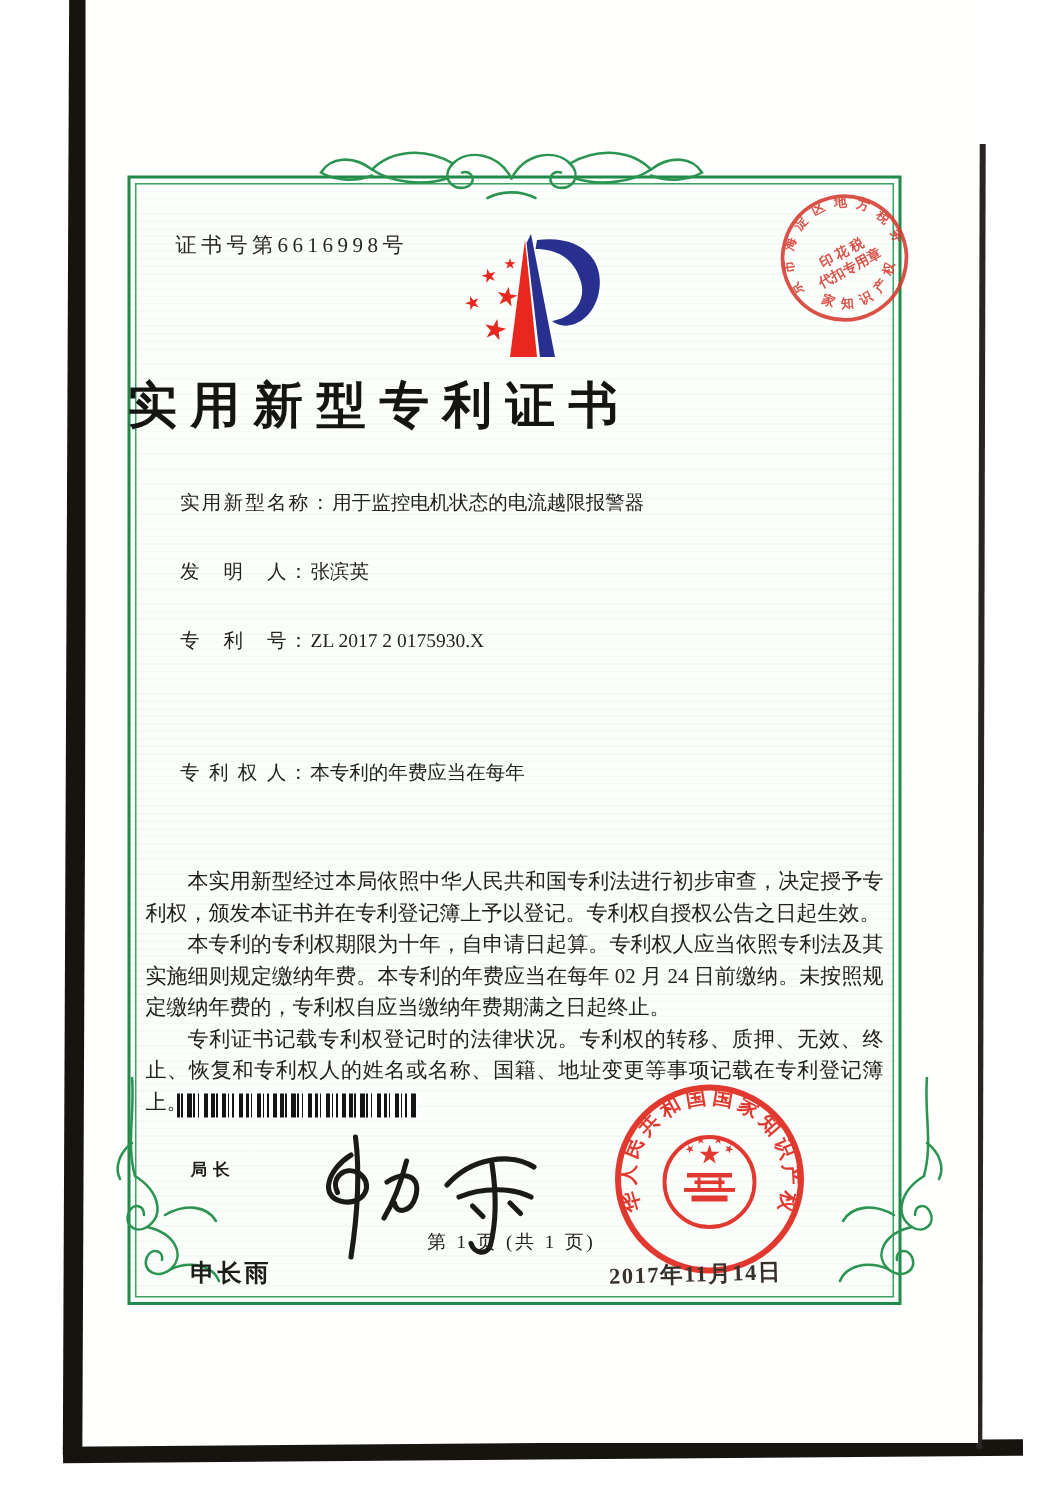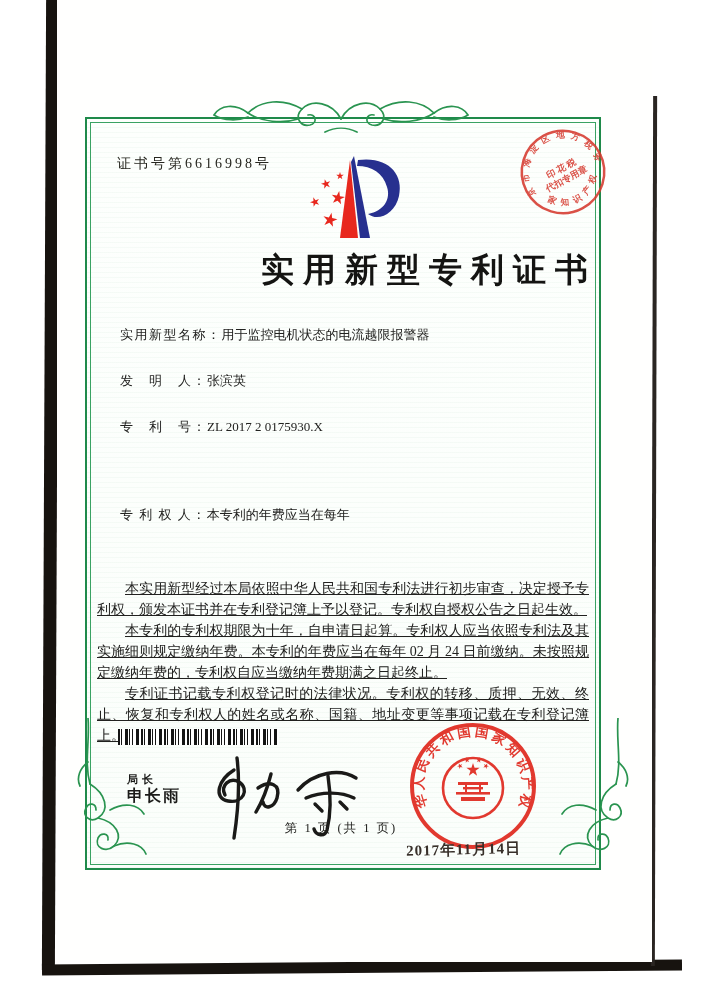"实用新型专利证书" .title { text-align: right -> left }
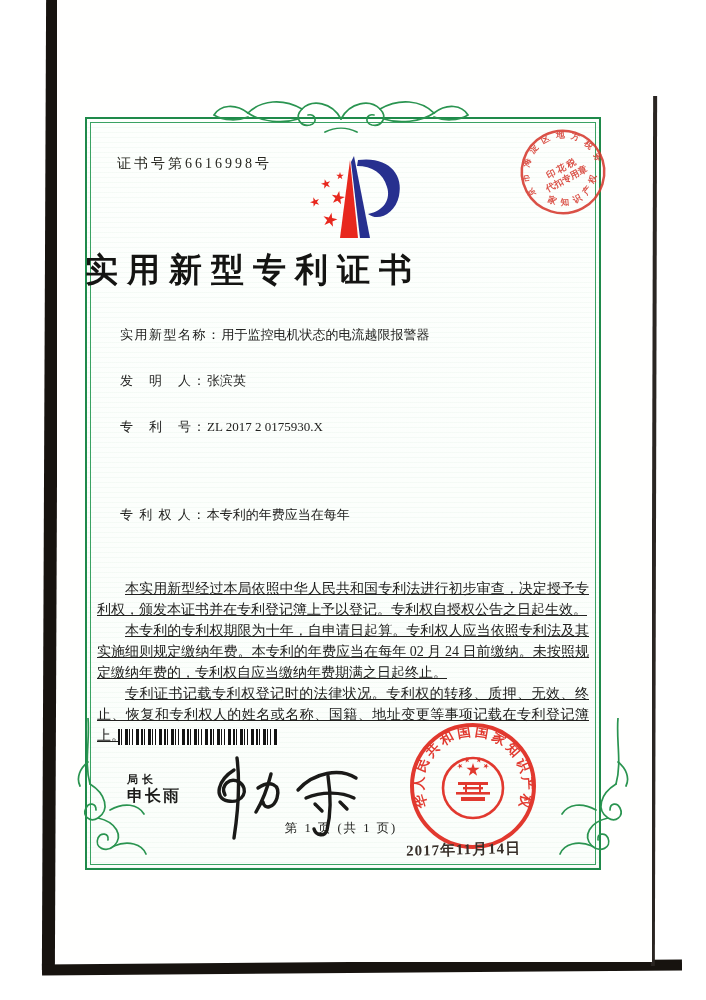"本实用新型经过本局依照中华人民共和国专利法进行初步审查，决定授予专利权，颁发本证" .body-text { text-decoration: underline -> none }
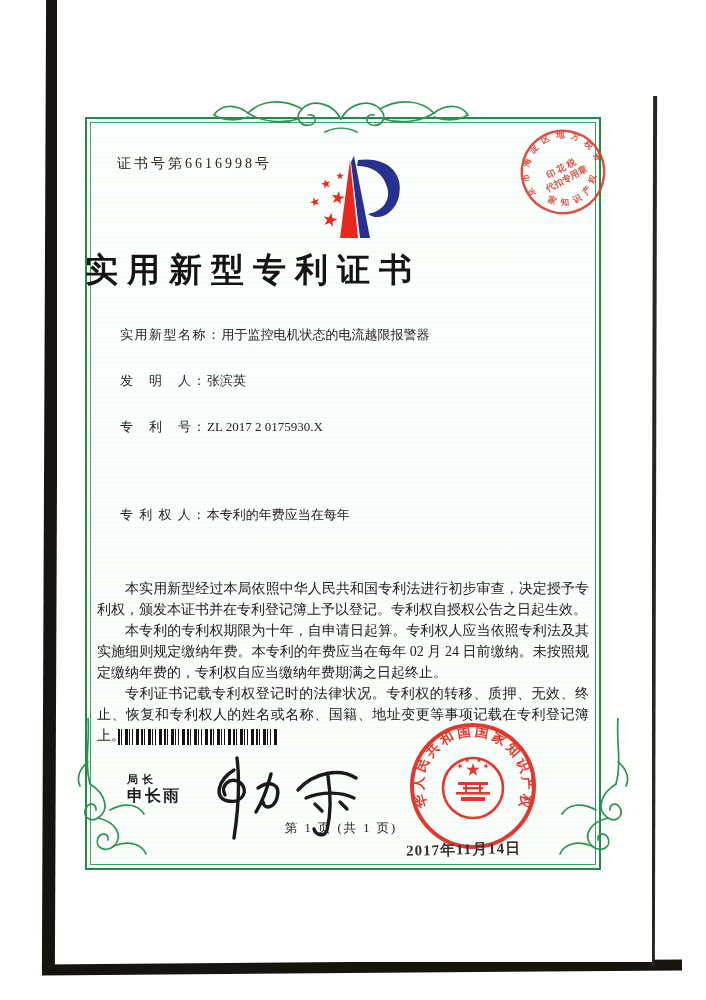"申长雨" .director-name { top: 786px -> 839px }
